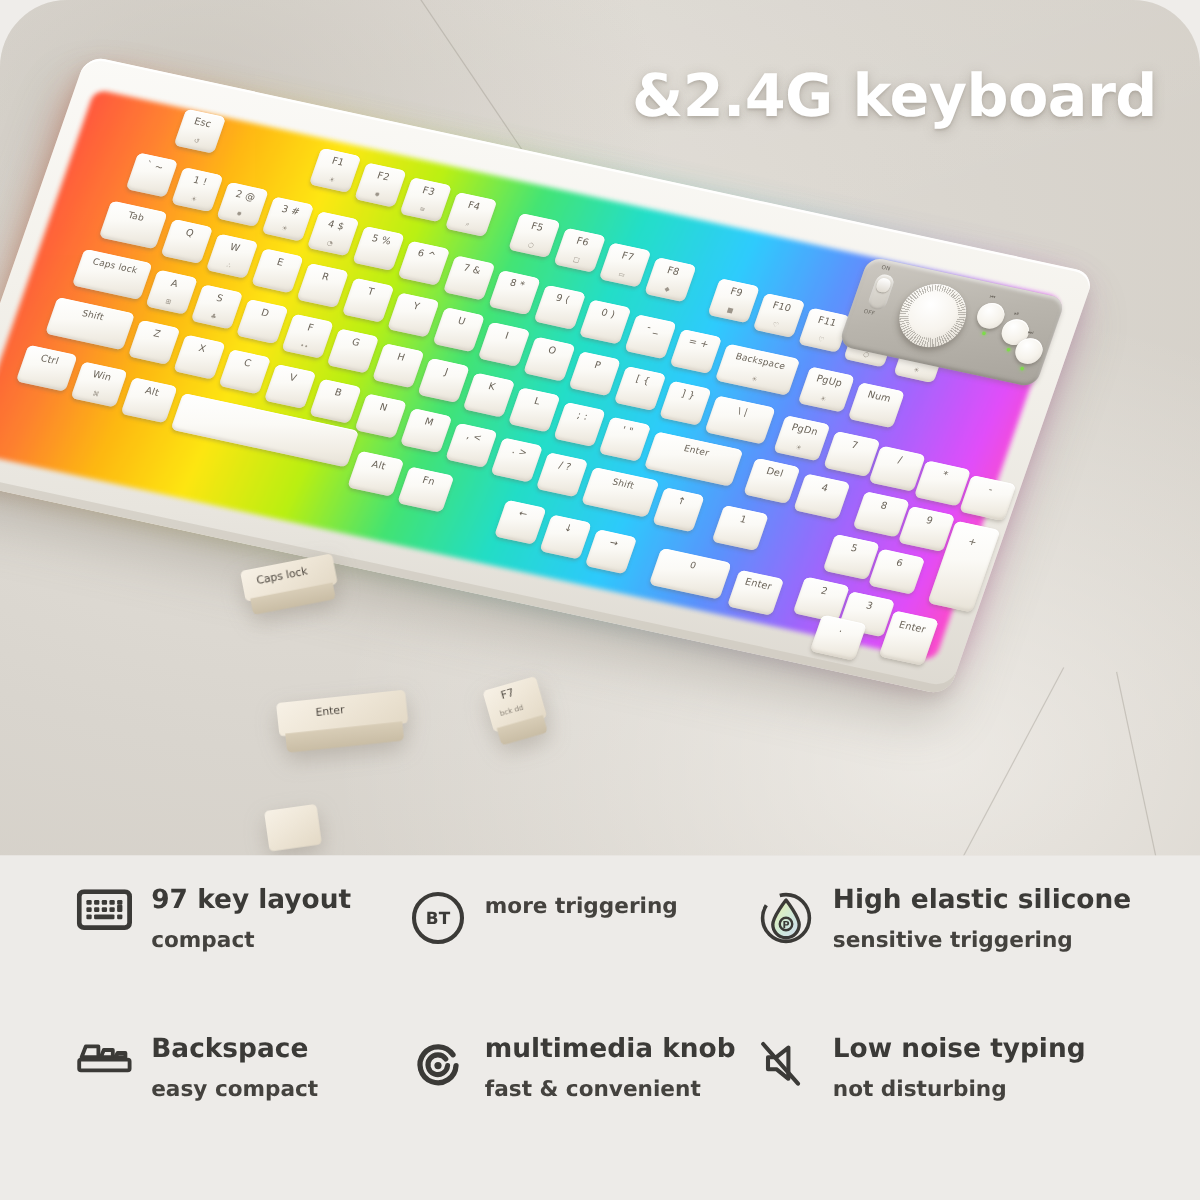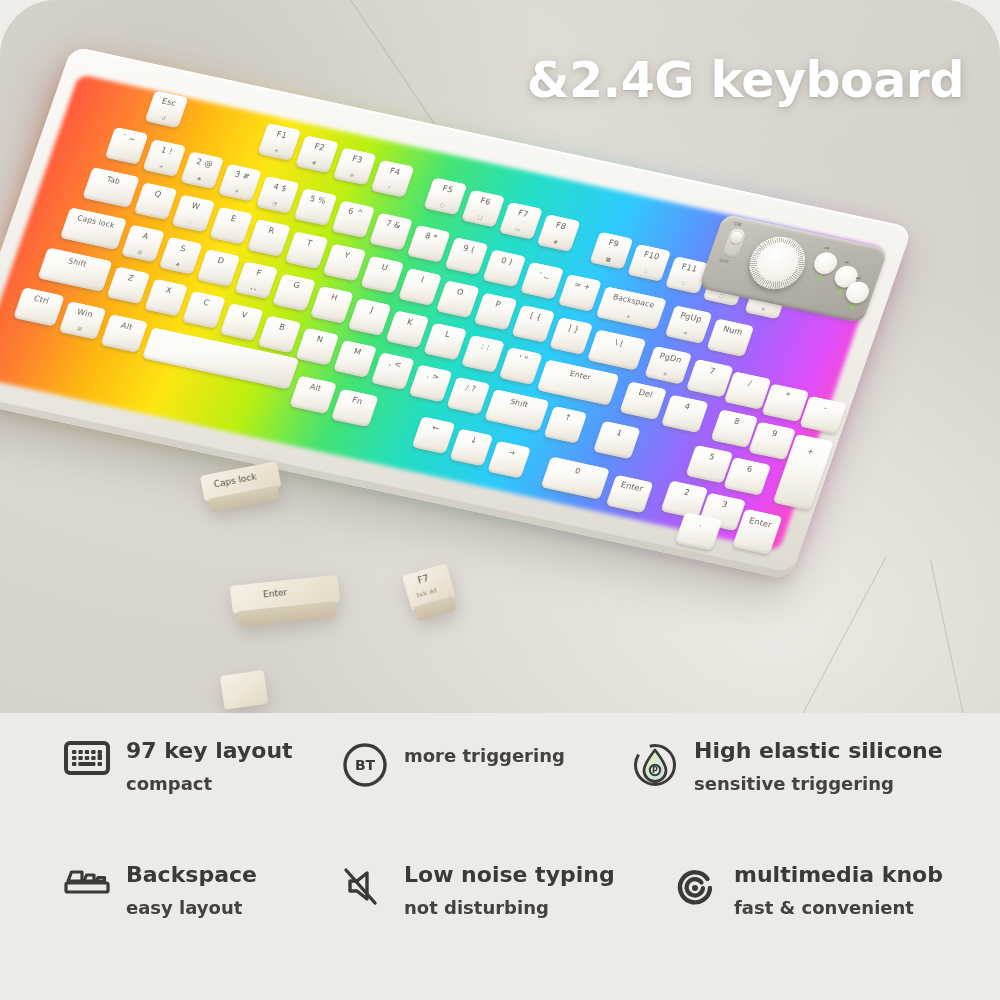"Low noise typing" div.fitem { order: before "multimedia knob" -> after "multimedia knob" }
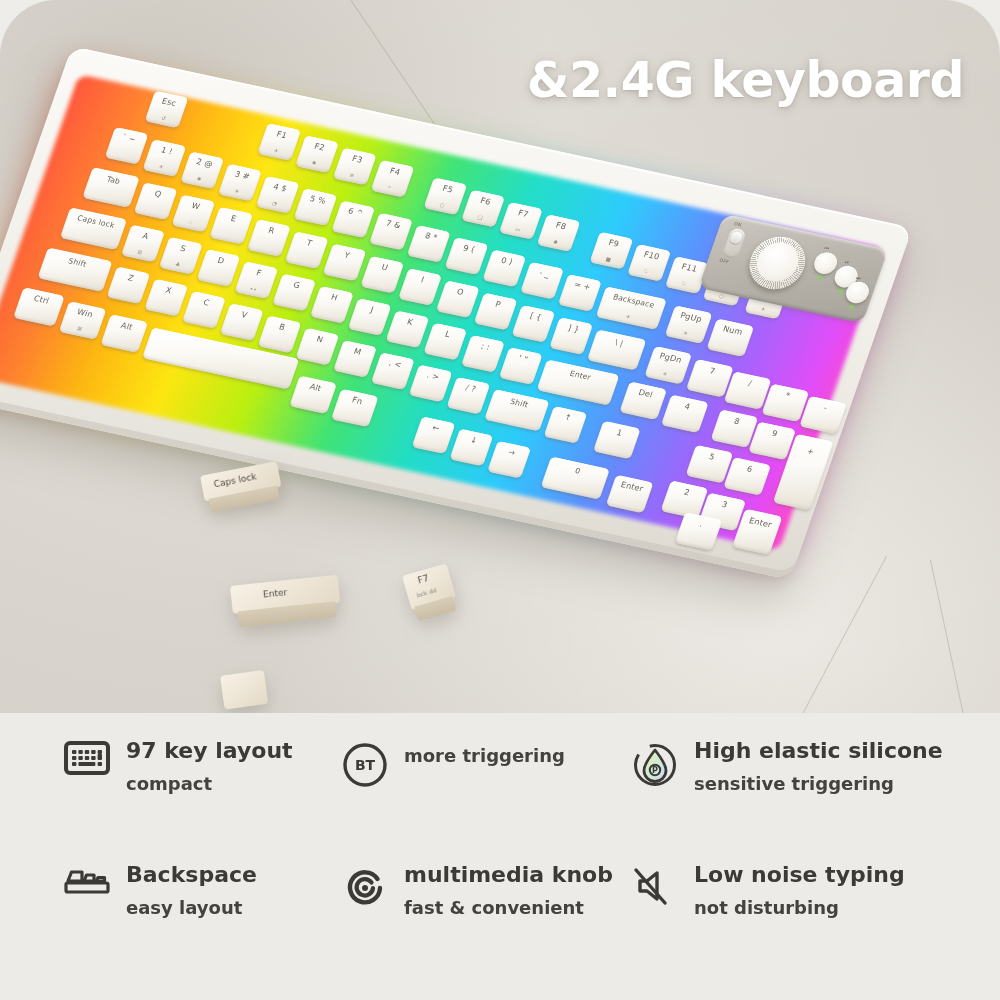"easy layout" div.fsub { text: layout -> compact }
